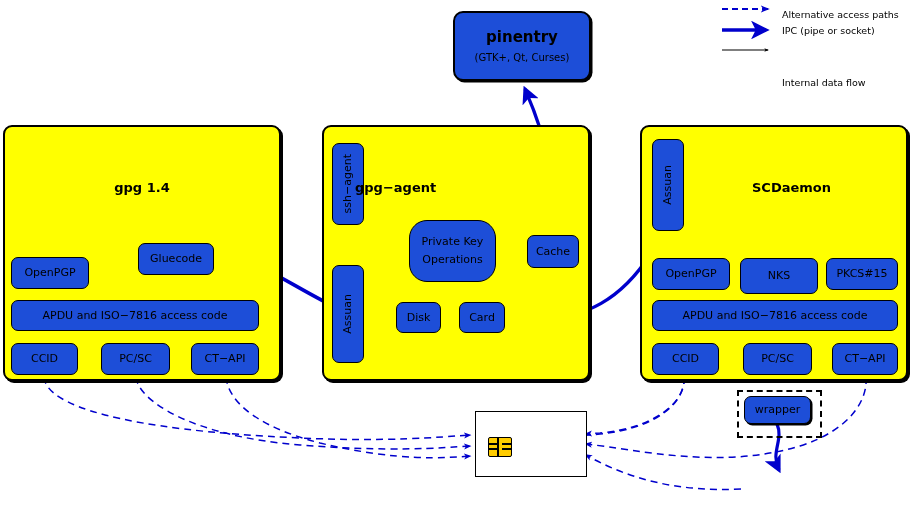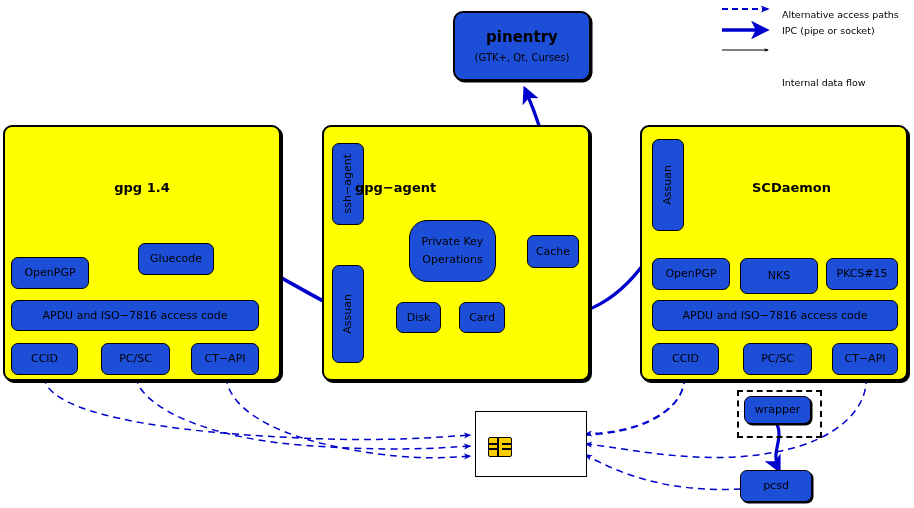"pcsd" div.node { html: <div> <span>pcsd</span> </div> -> none }
